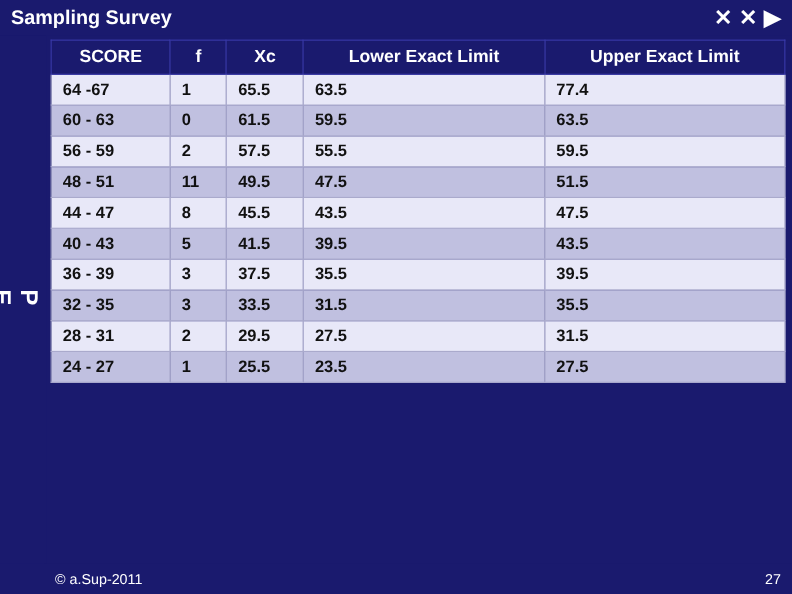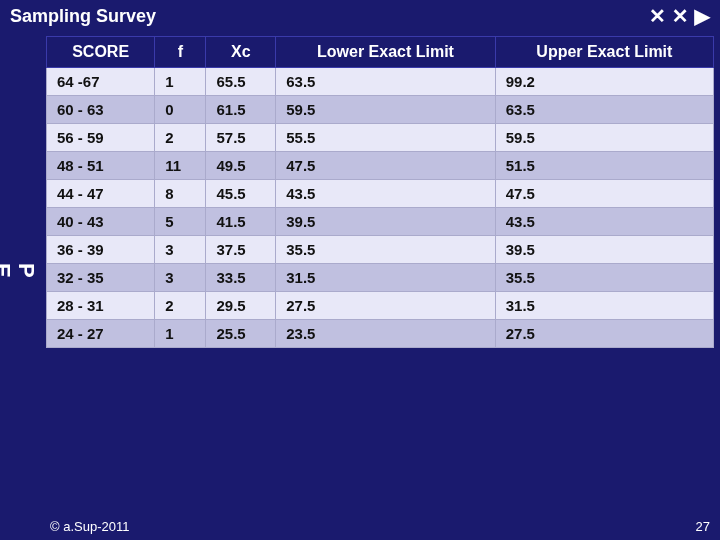"99.2" td { text: 99.2 -> 77.4 }
